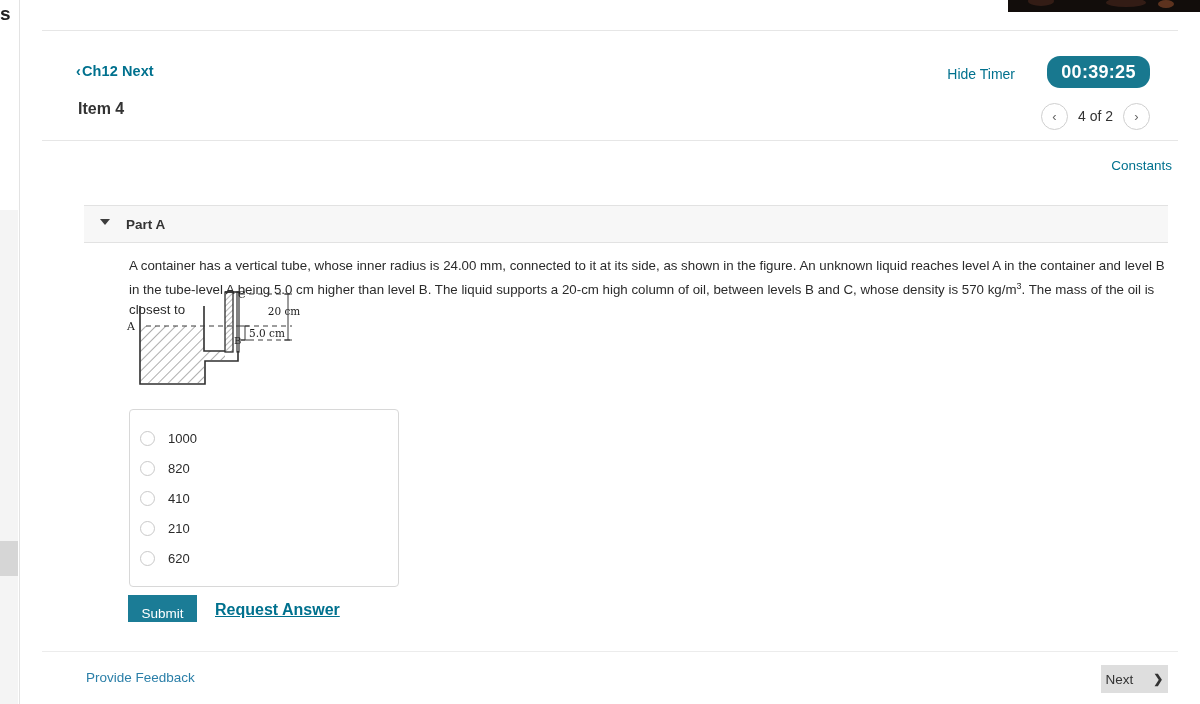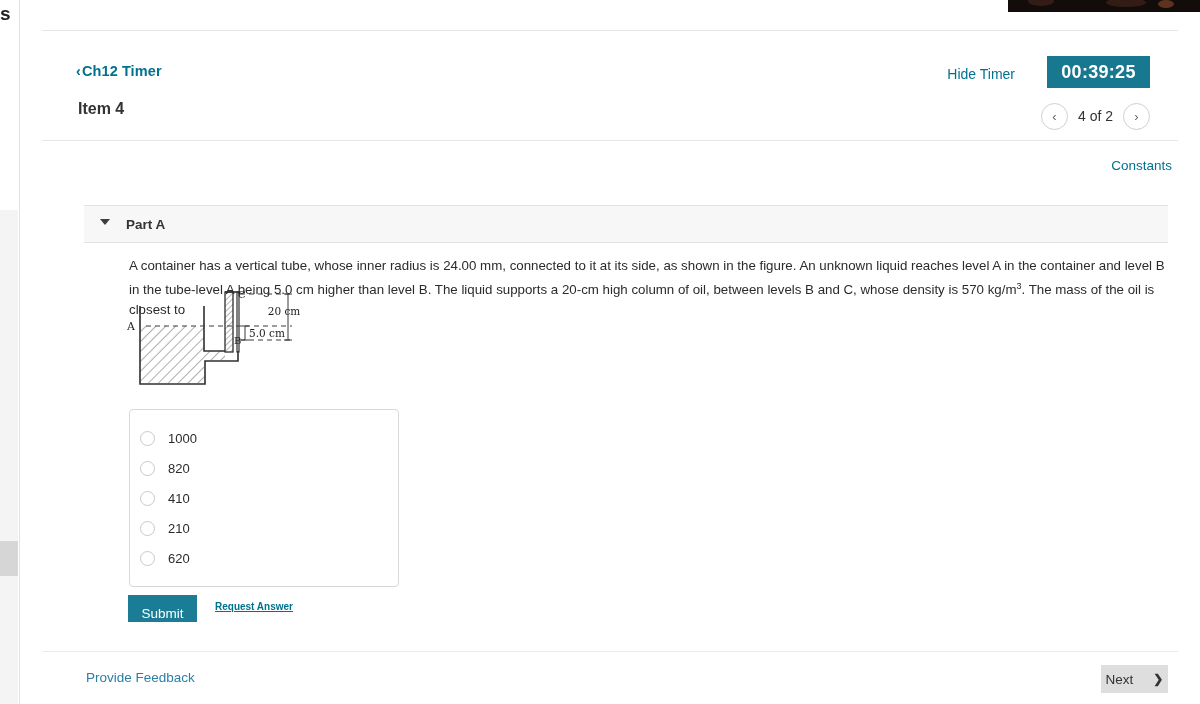"Ch12 Timer" span { text: Timer -> Next }
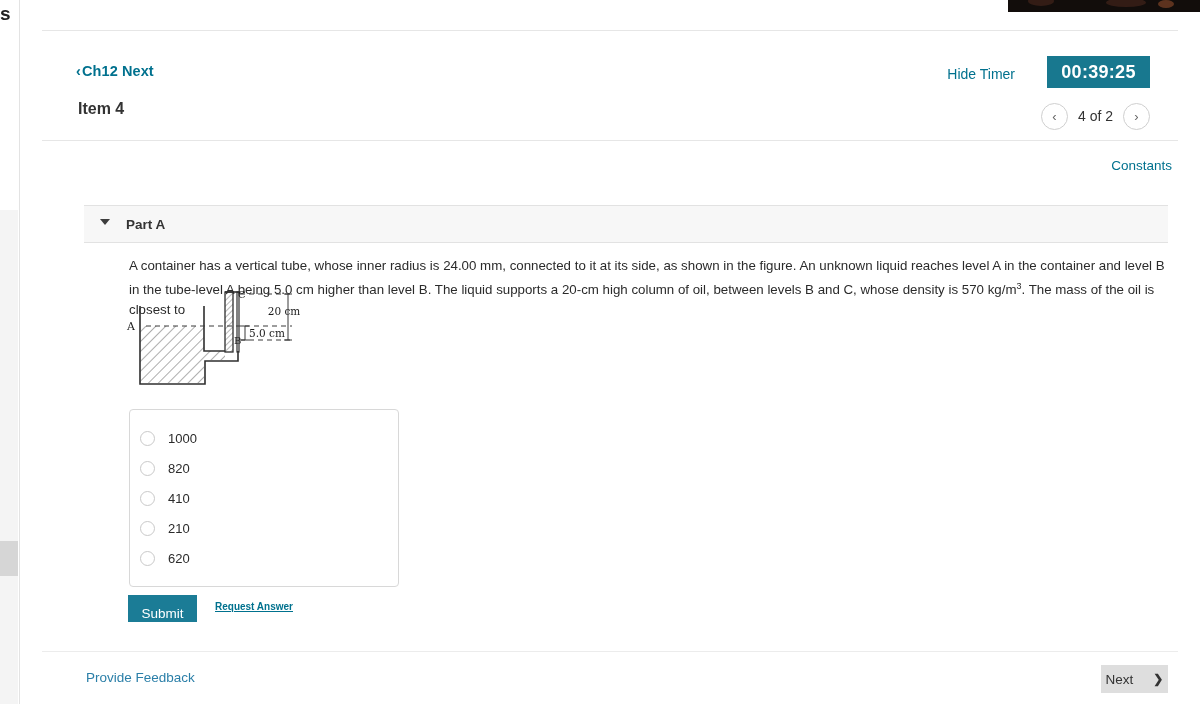"00:39:25" .timer-chip { border-radius: none -> 13px }
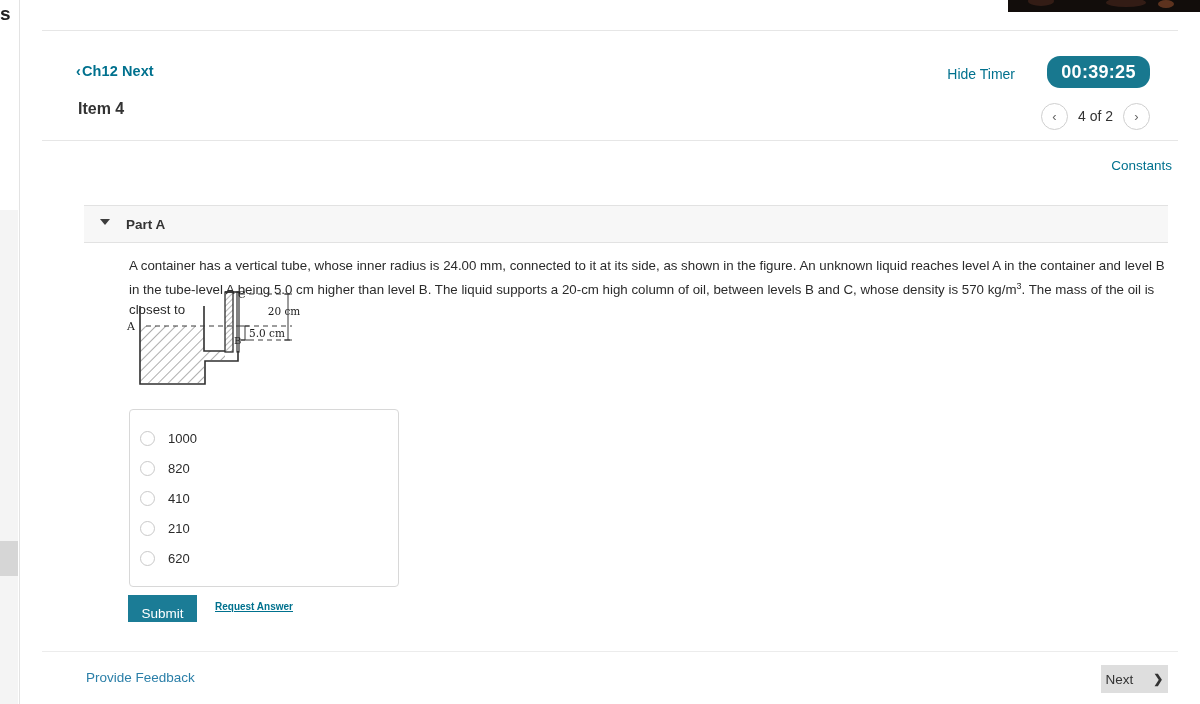"Request Answer" .request-answer { font-size: 10px -> 16px }
